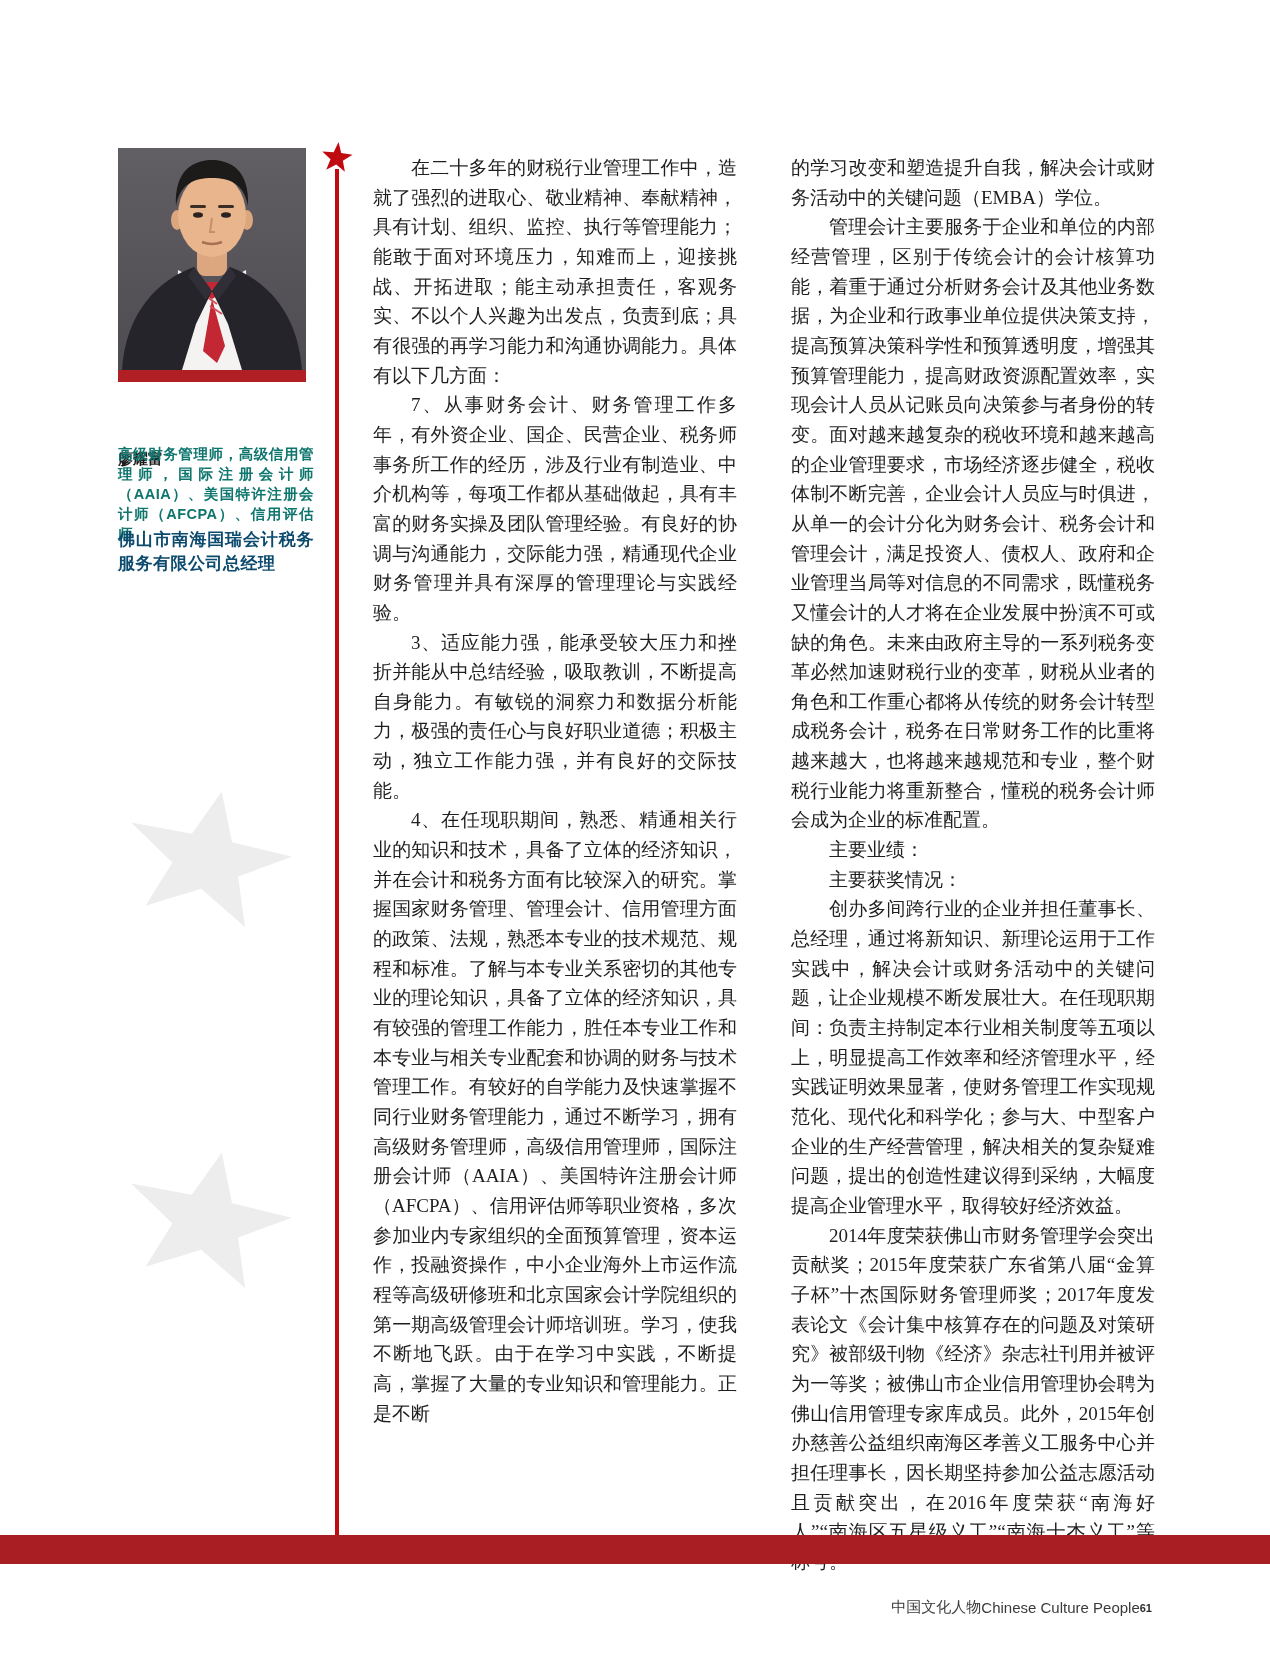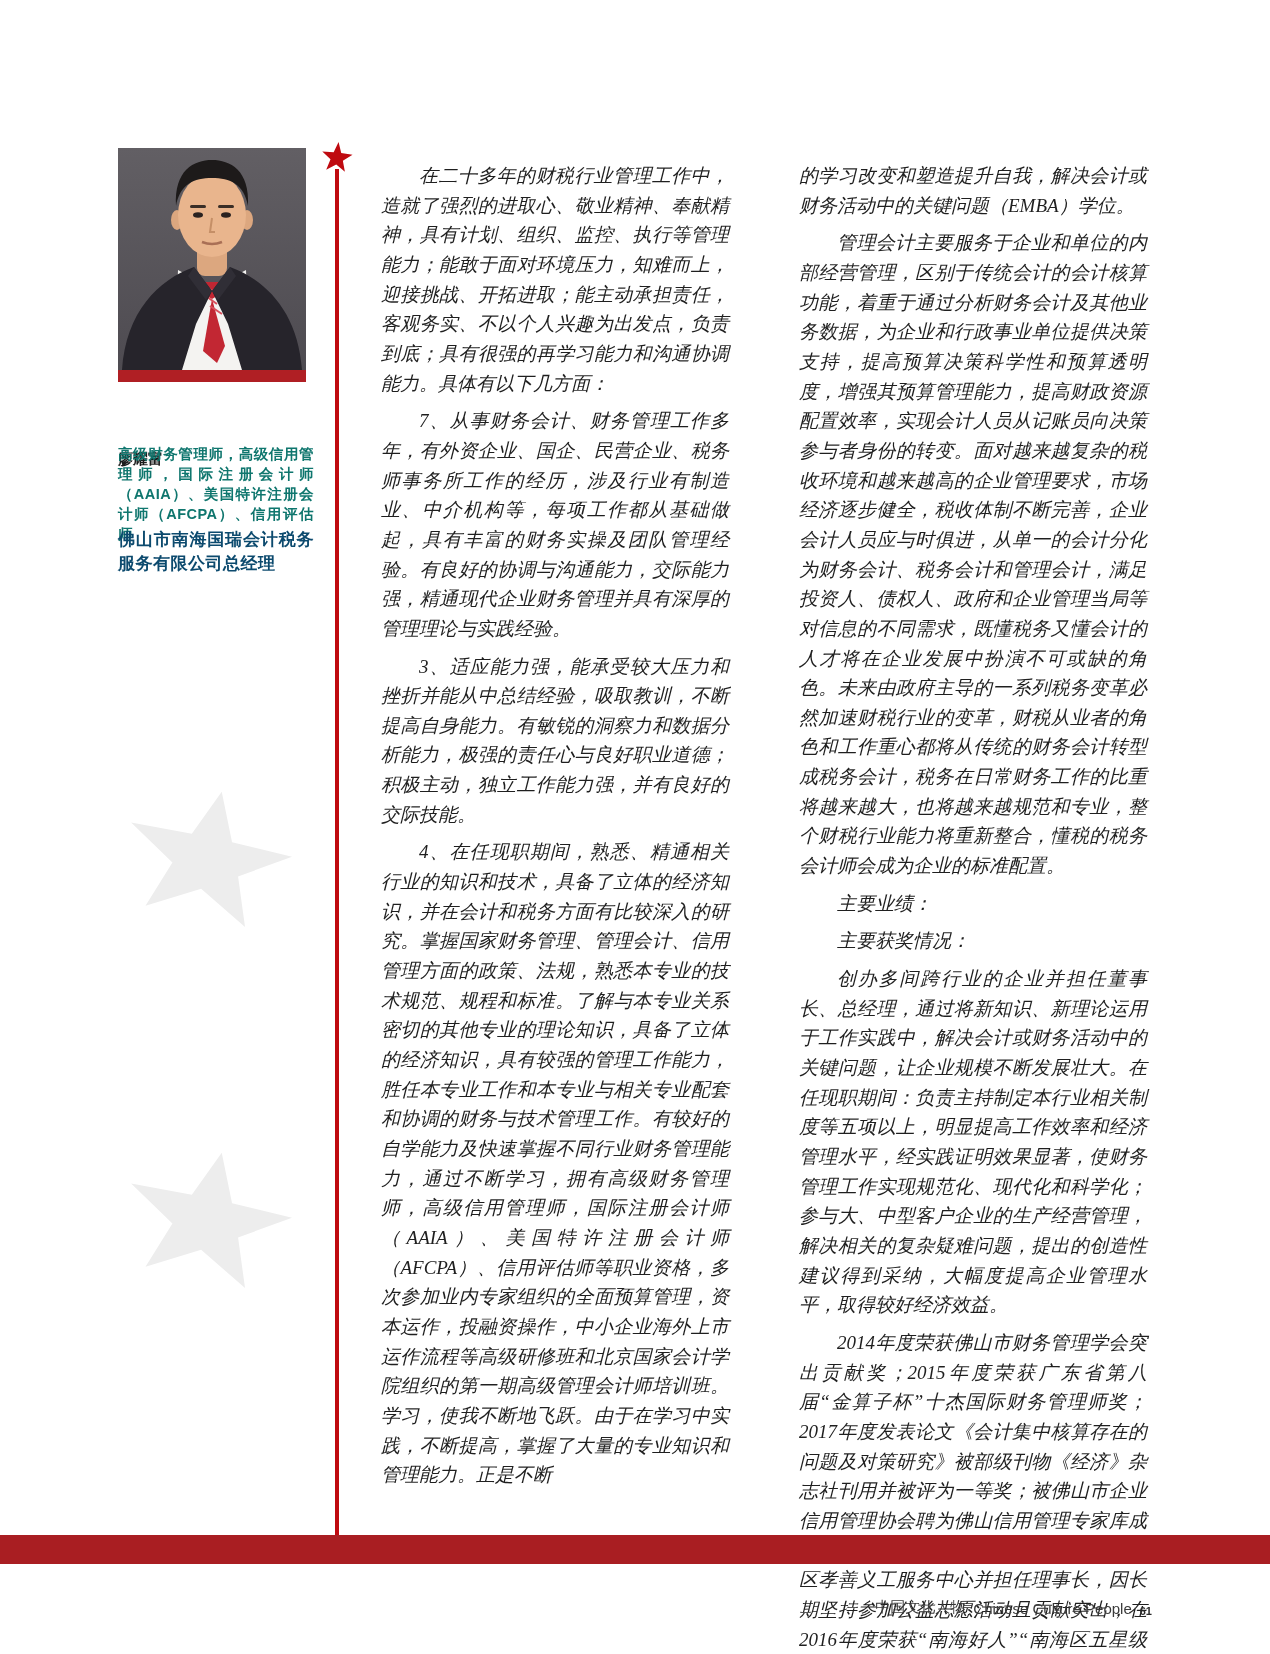"在二十多年的财税行业管理工作中，造就了强烈的进取心、敬业精神、奉献精神，具有计划" .col p { font-style: italic -> none; margin: 8px -> 0 }
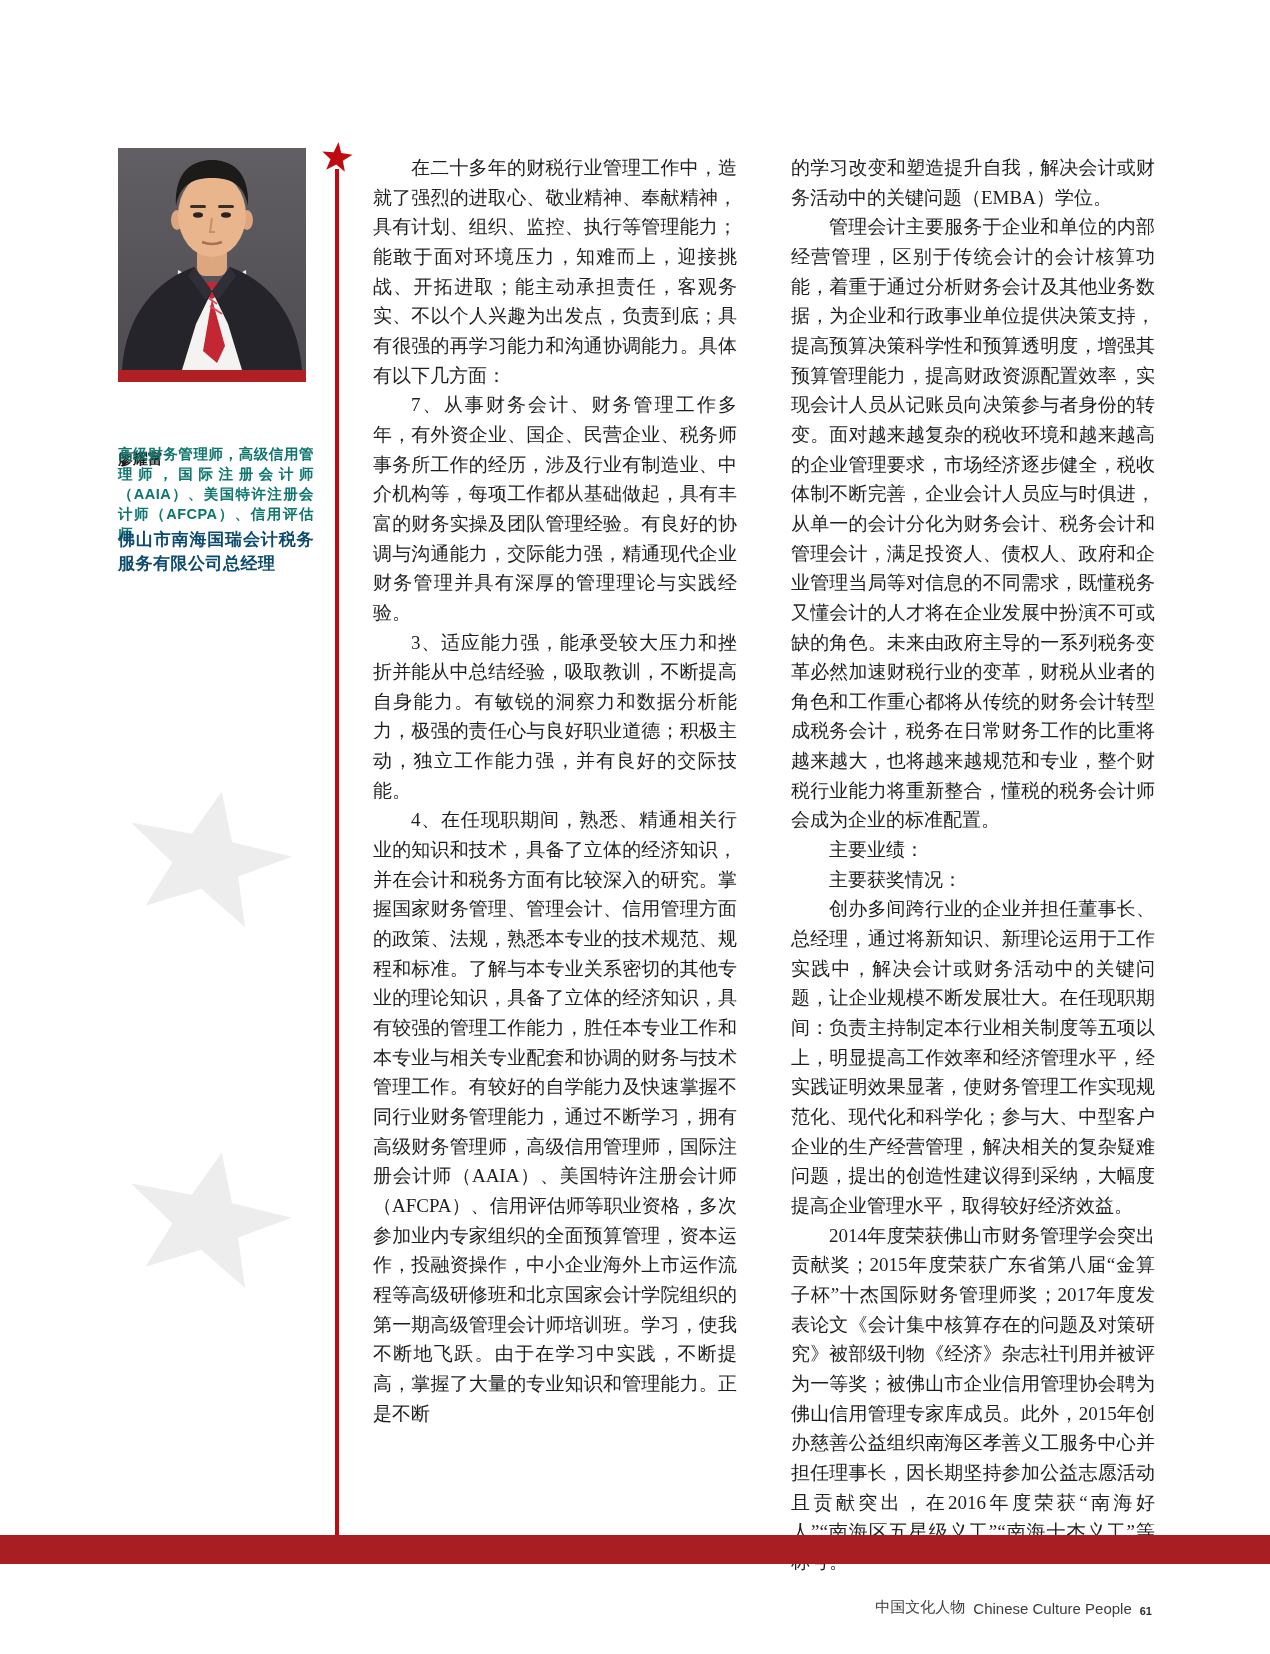"中国文化人物" .footer { align-items: flex-end -> center; gap: 8px -> 0 }
